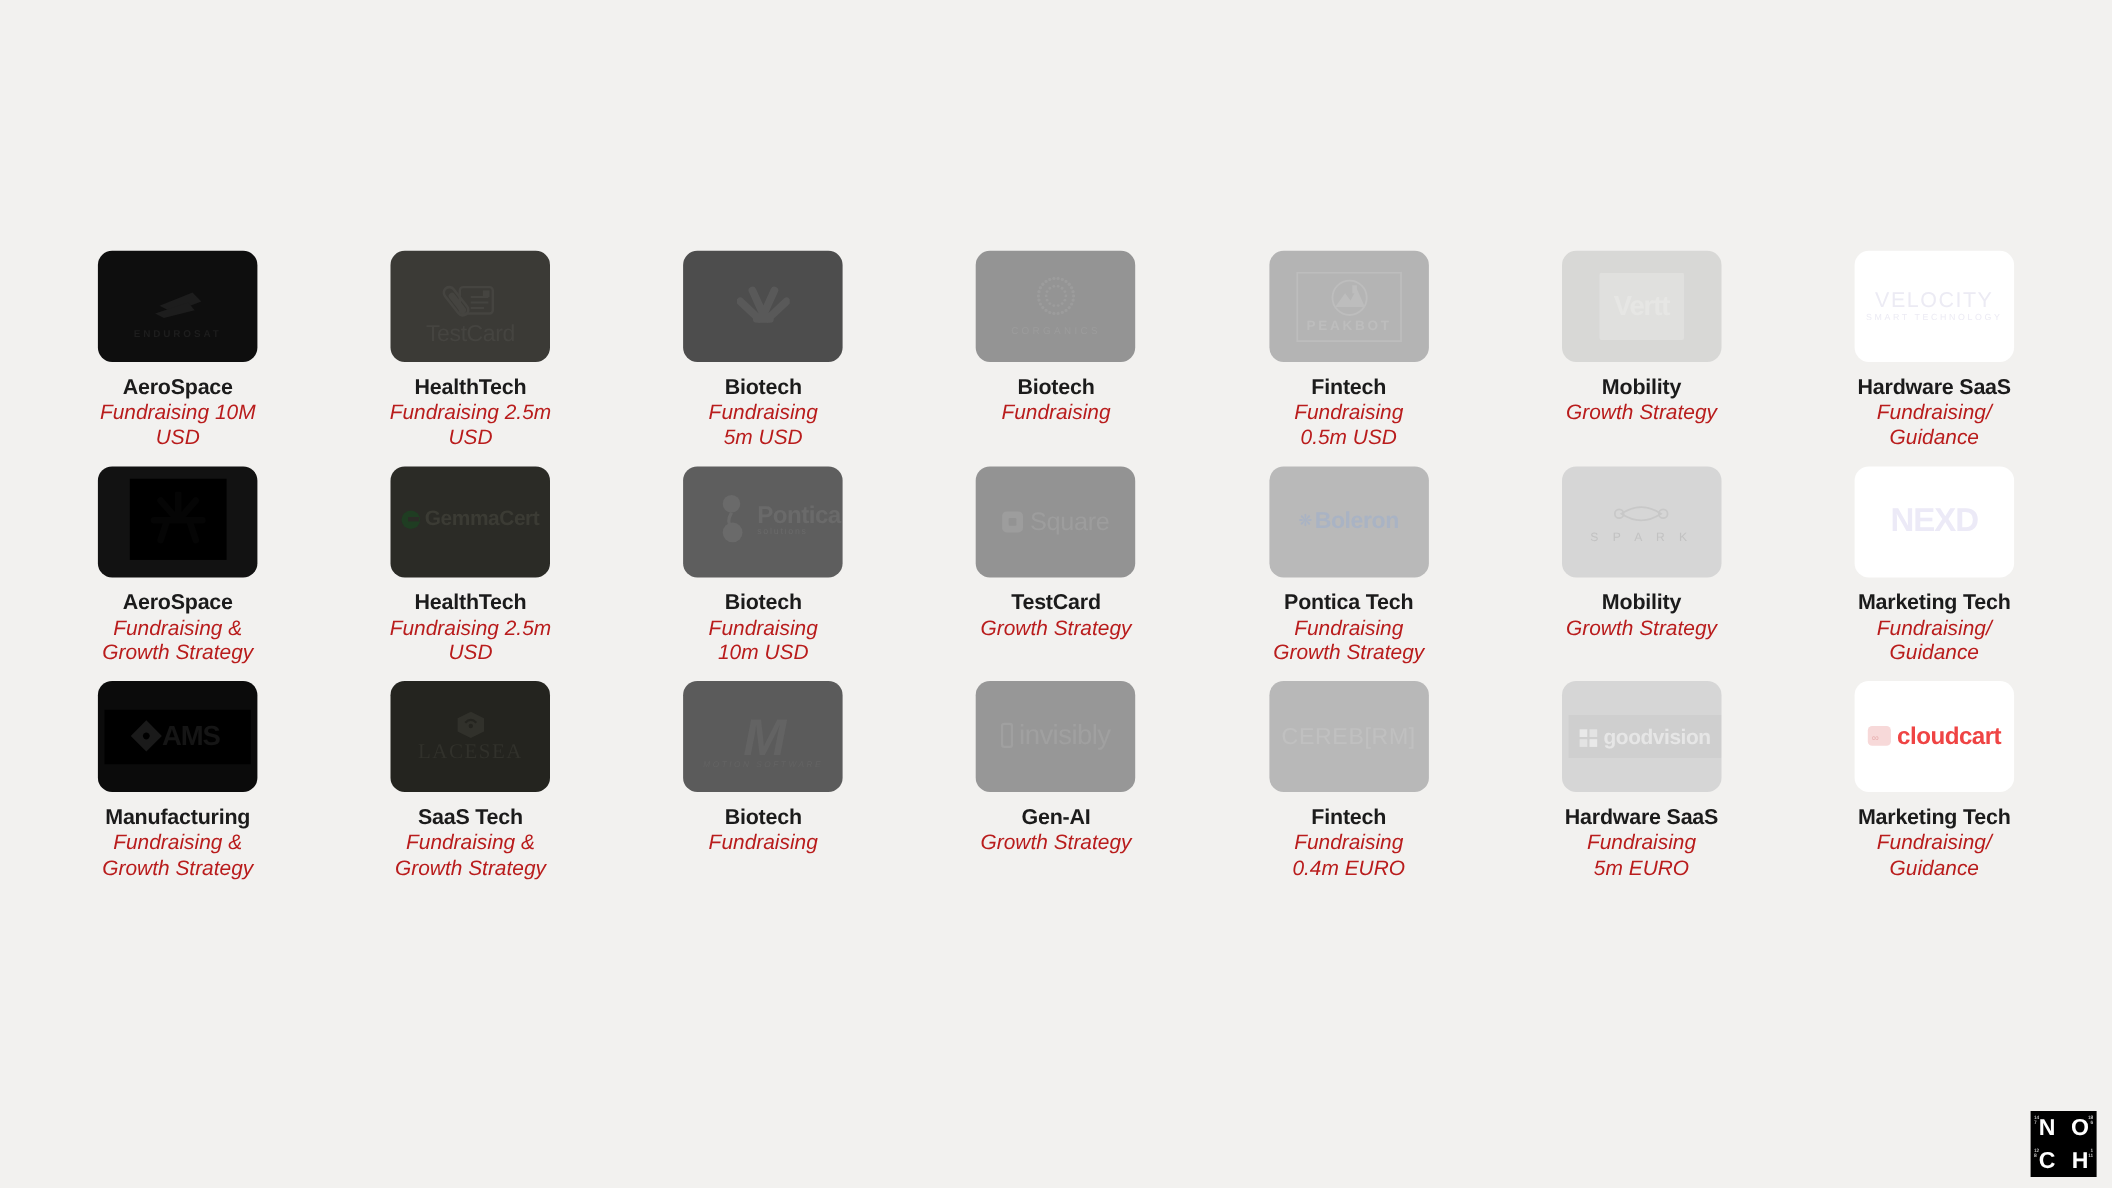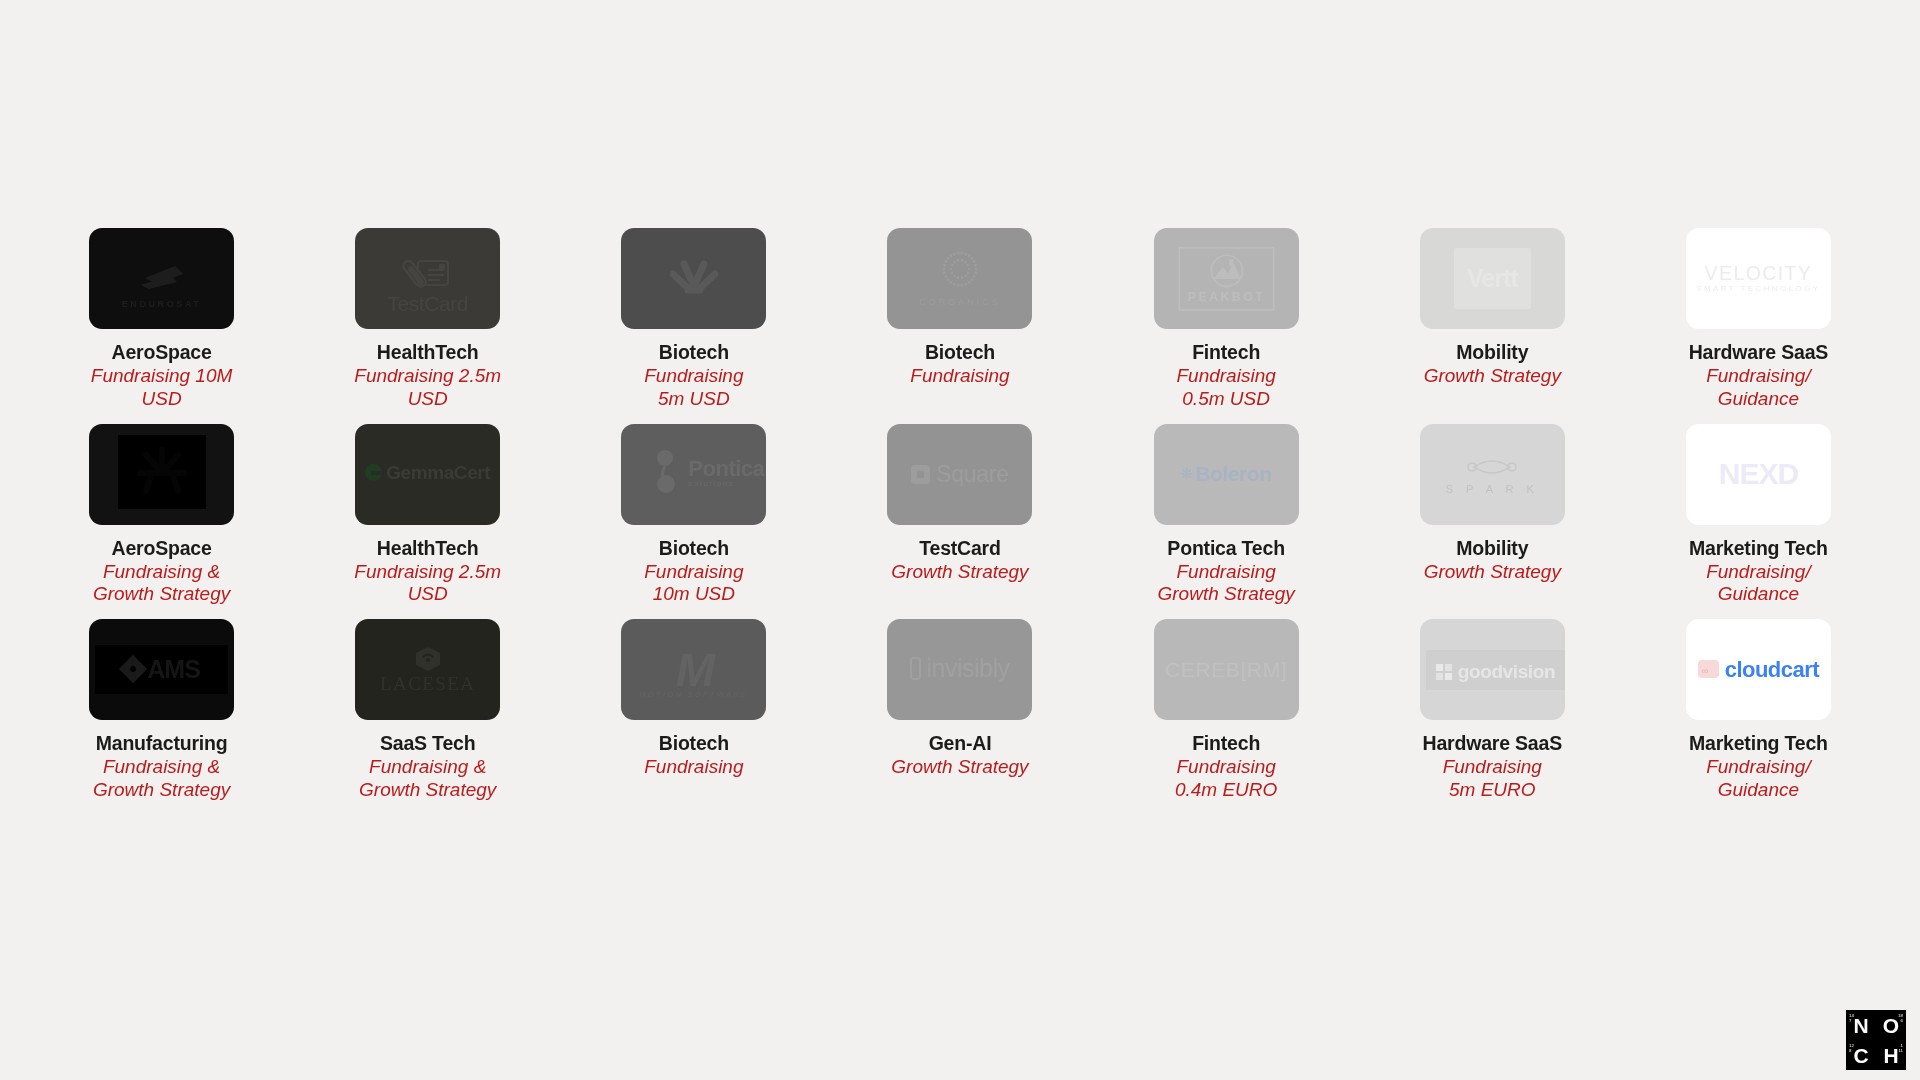"cloudcart" span { color: #3b82f6 -> #ef4444 }
